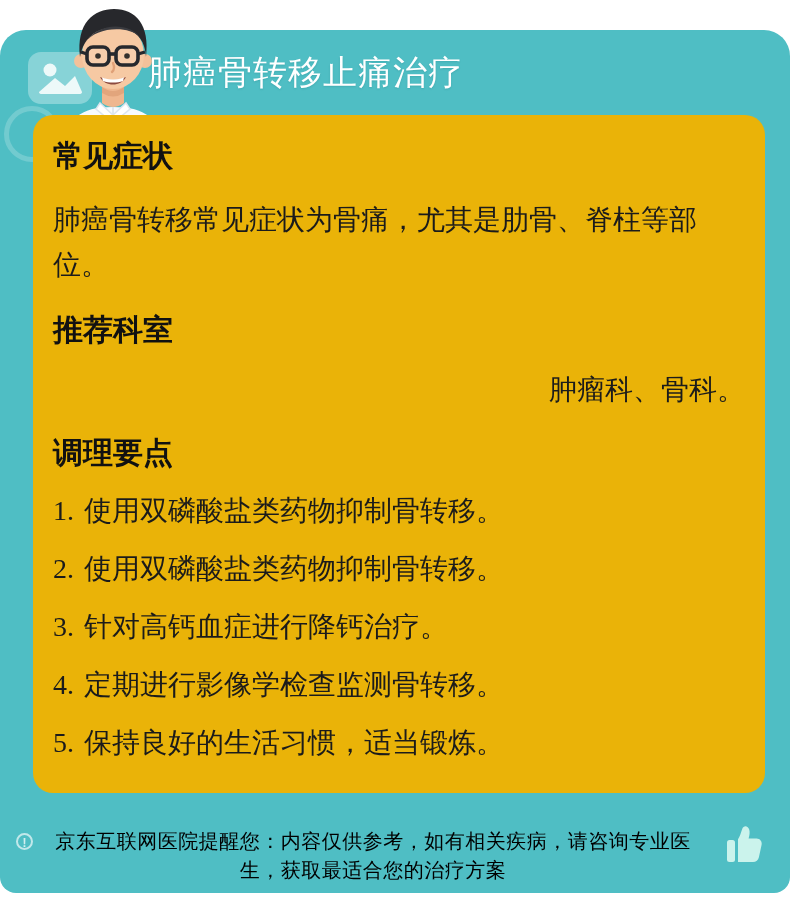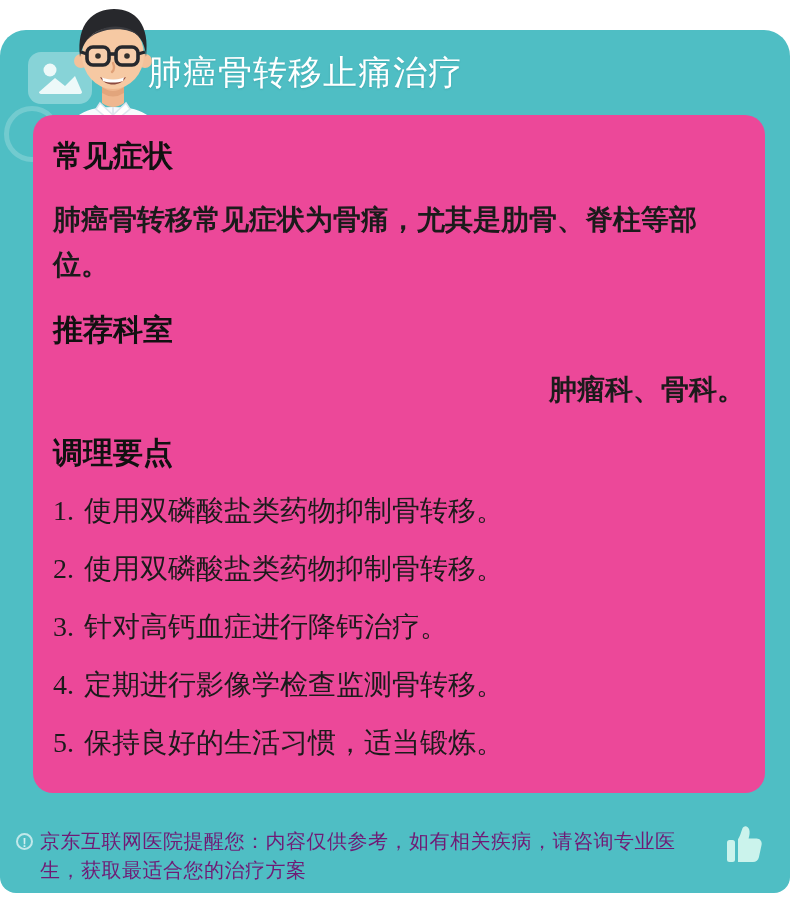"常见症状" .card { background: #ec4899 -> #eab308 }
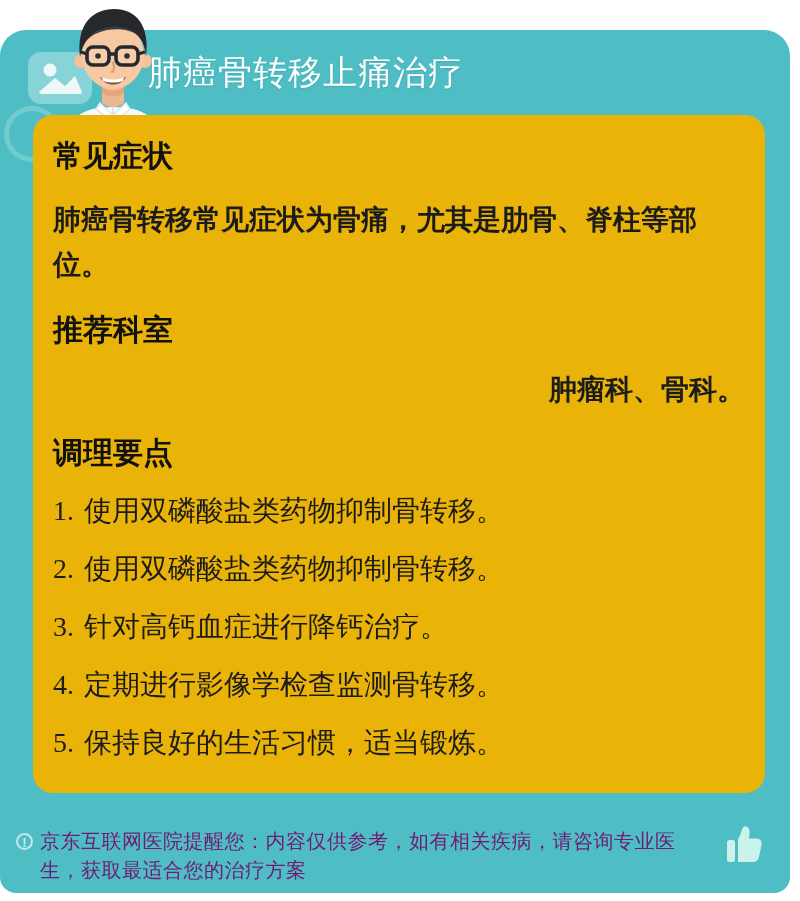"肺癌骨转移常见症状为骨痛，尤其是肋骨、脊柱等部位。" .card .body-text { font-weight: 700 -> 400 }
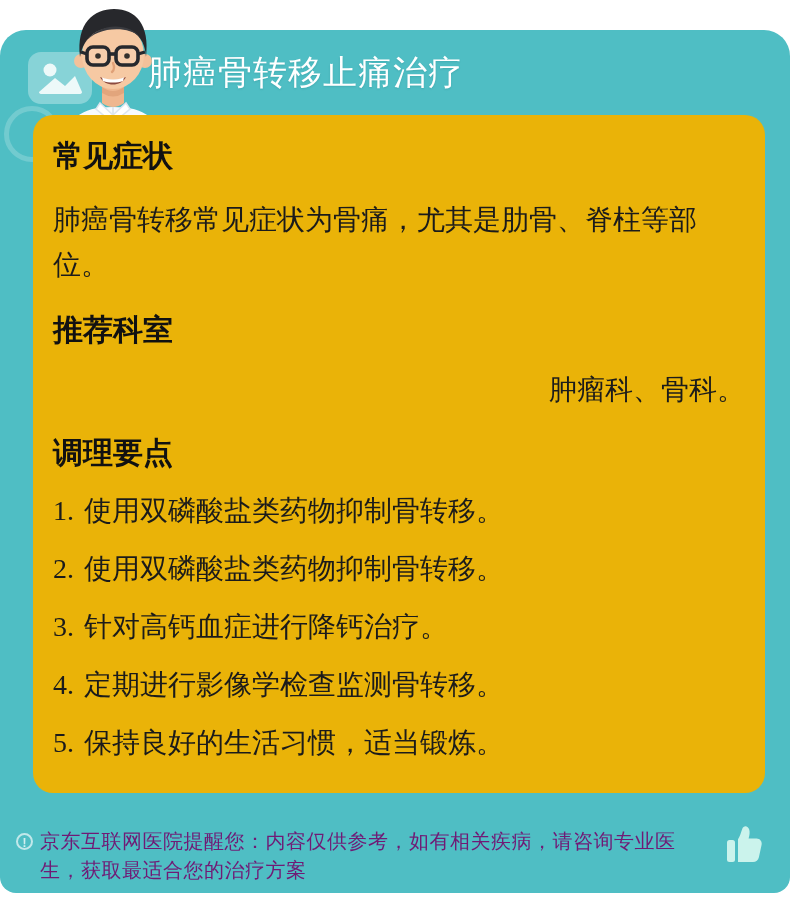"京东互联网医院提醒您：内容仅供参考，如有相关疾病，请咨询专业医生，获取最适合您的" .disclaimer { color: #701a75 -> #000000; text-align: none -> center }
